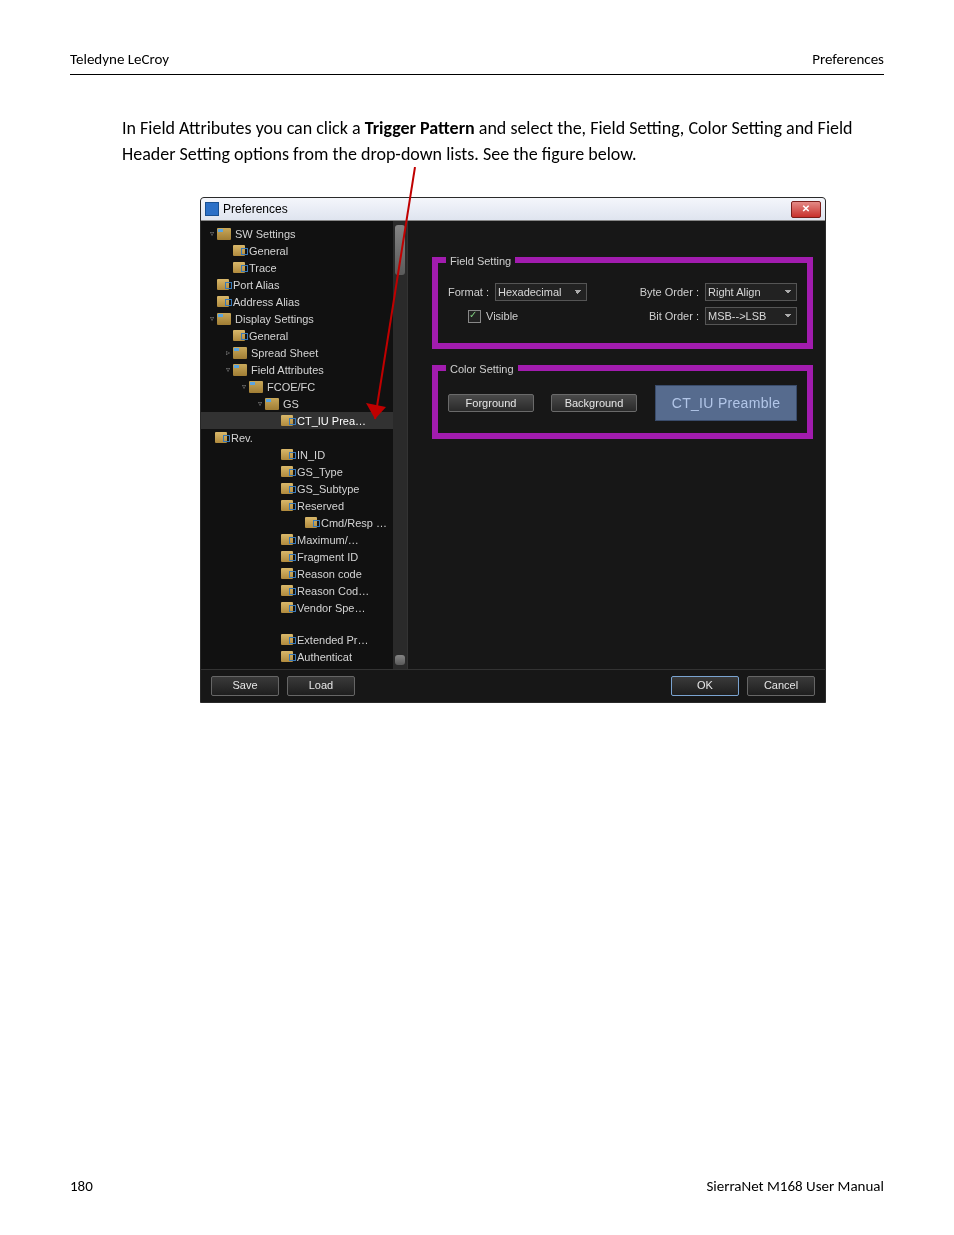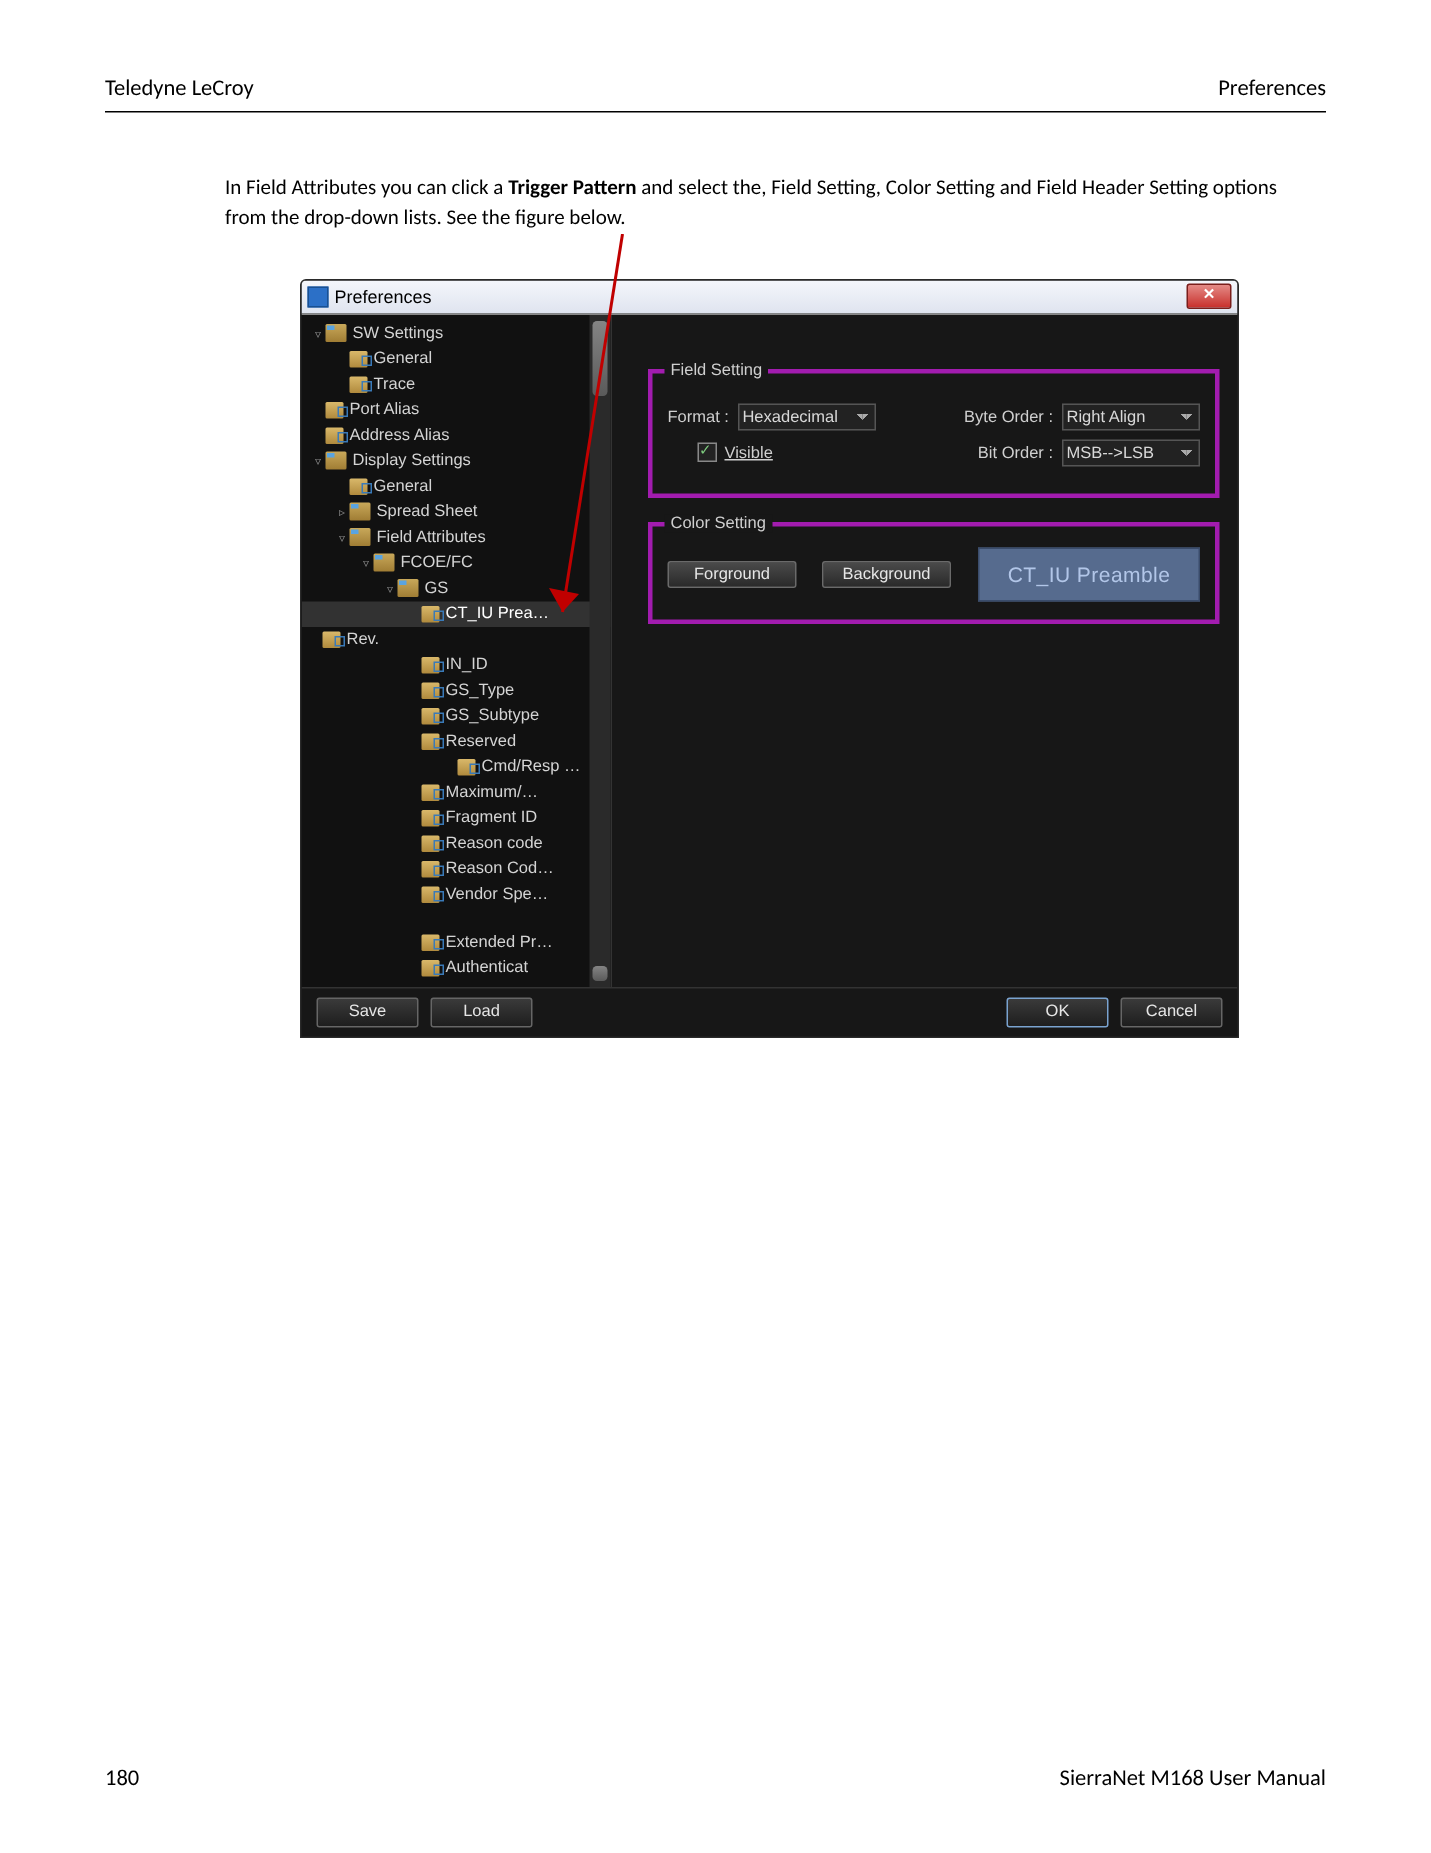"In Field Attributes you can" .body-text { font-size: 14px -> 18px; margin-left: 80px -> 52px }
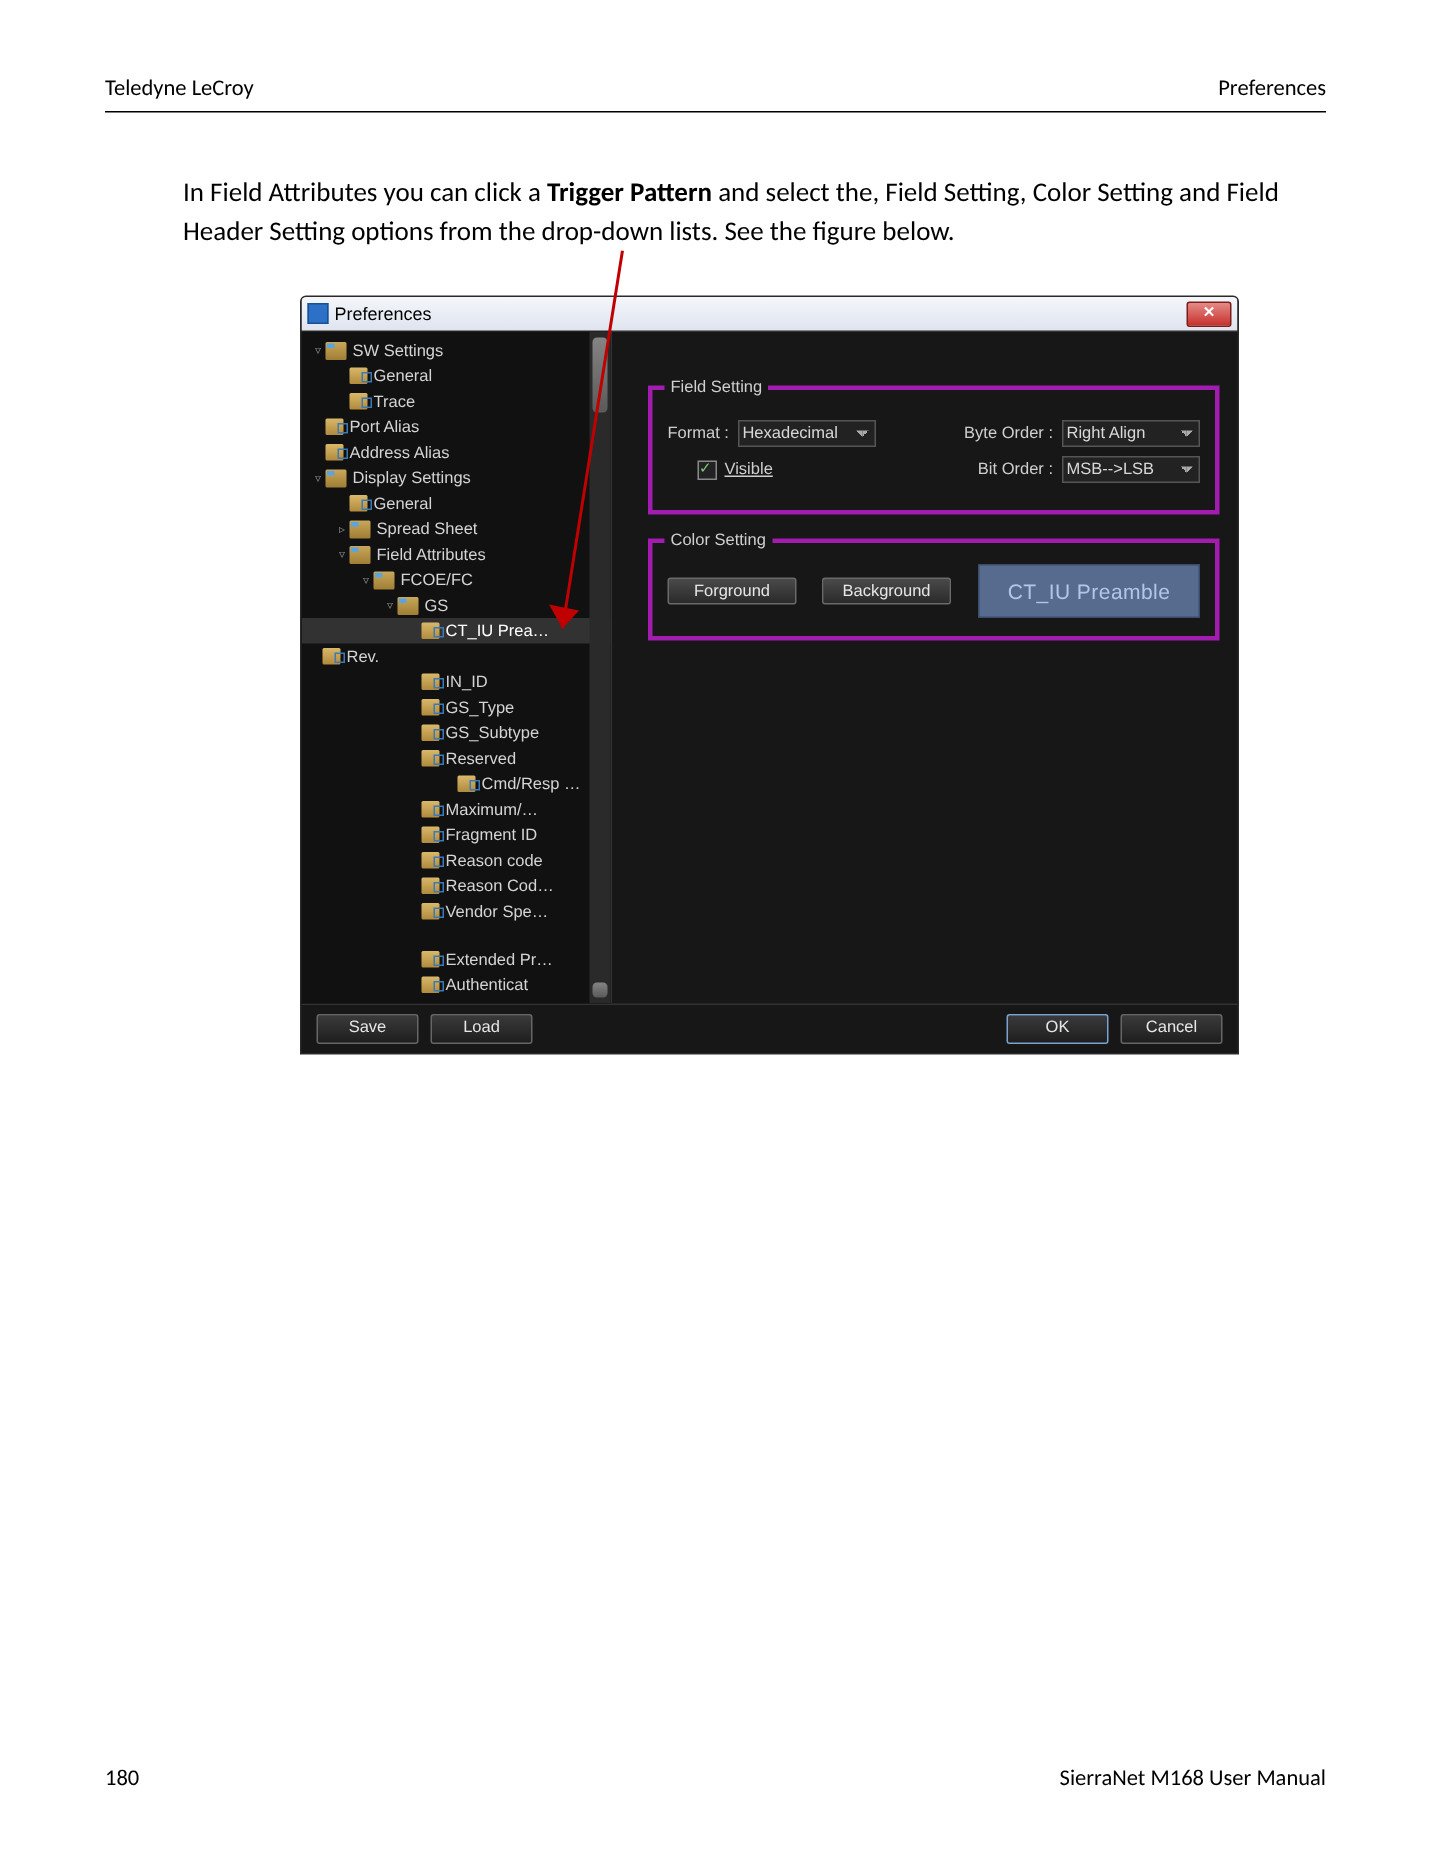"Field Setting" .group { border: 3px solid #a21caf -> 6px solid #a21caf }
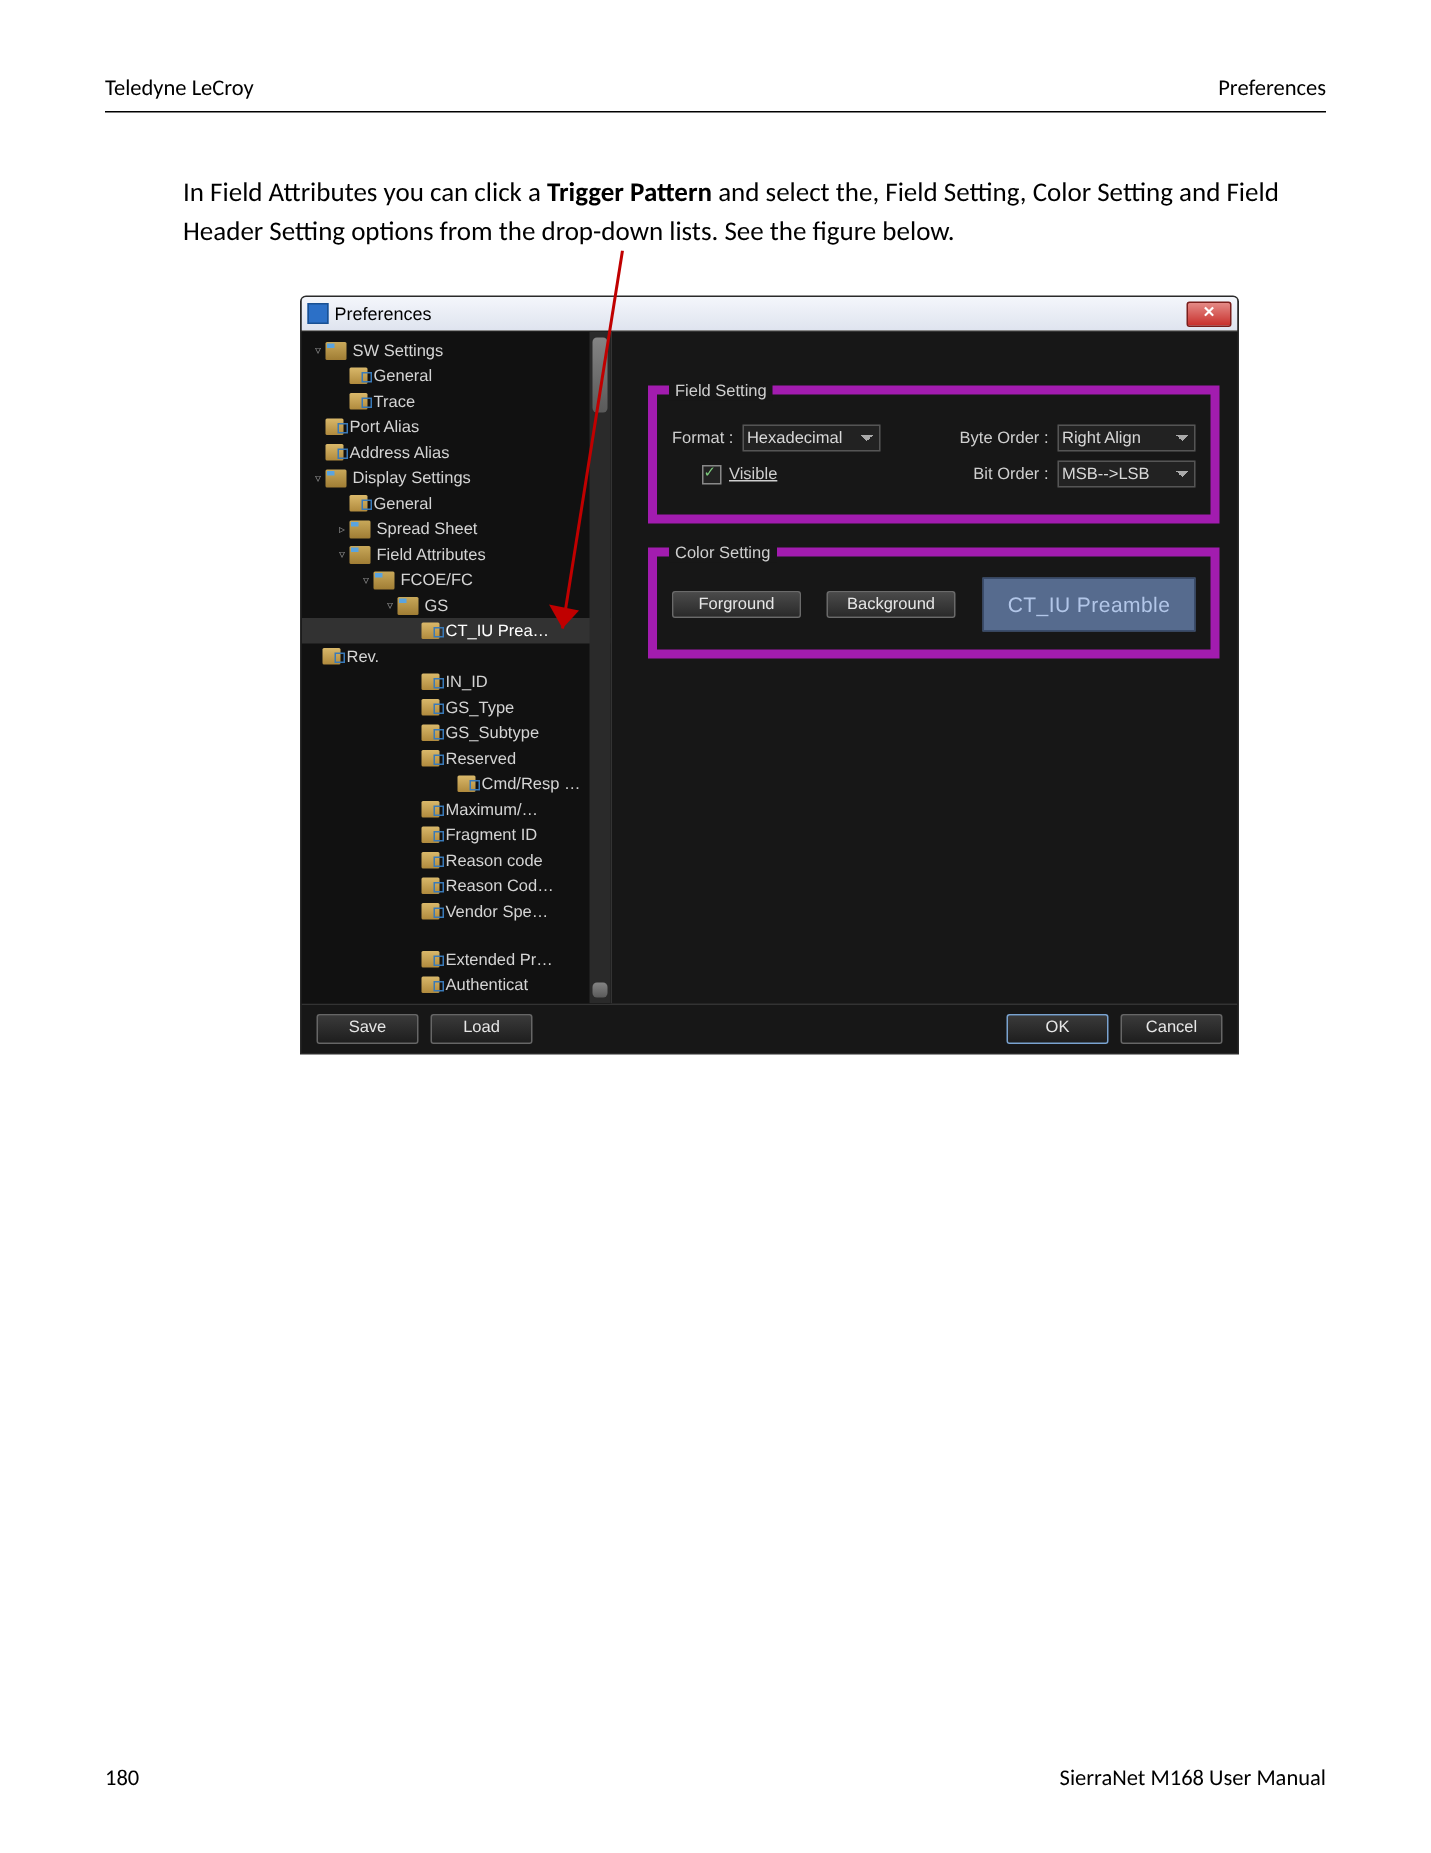"Visible" .chk { text-decoration: underline -> none }
